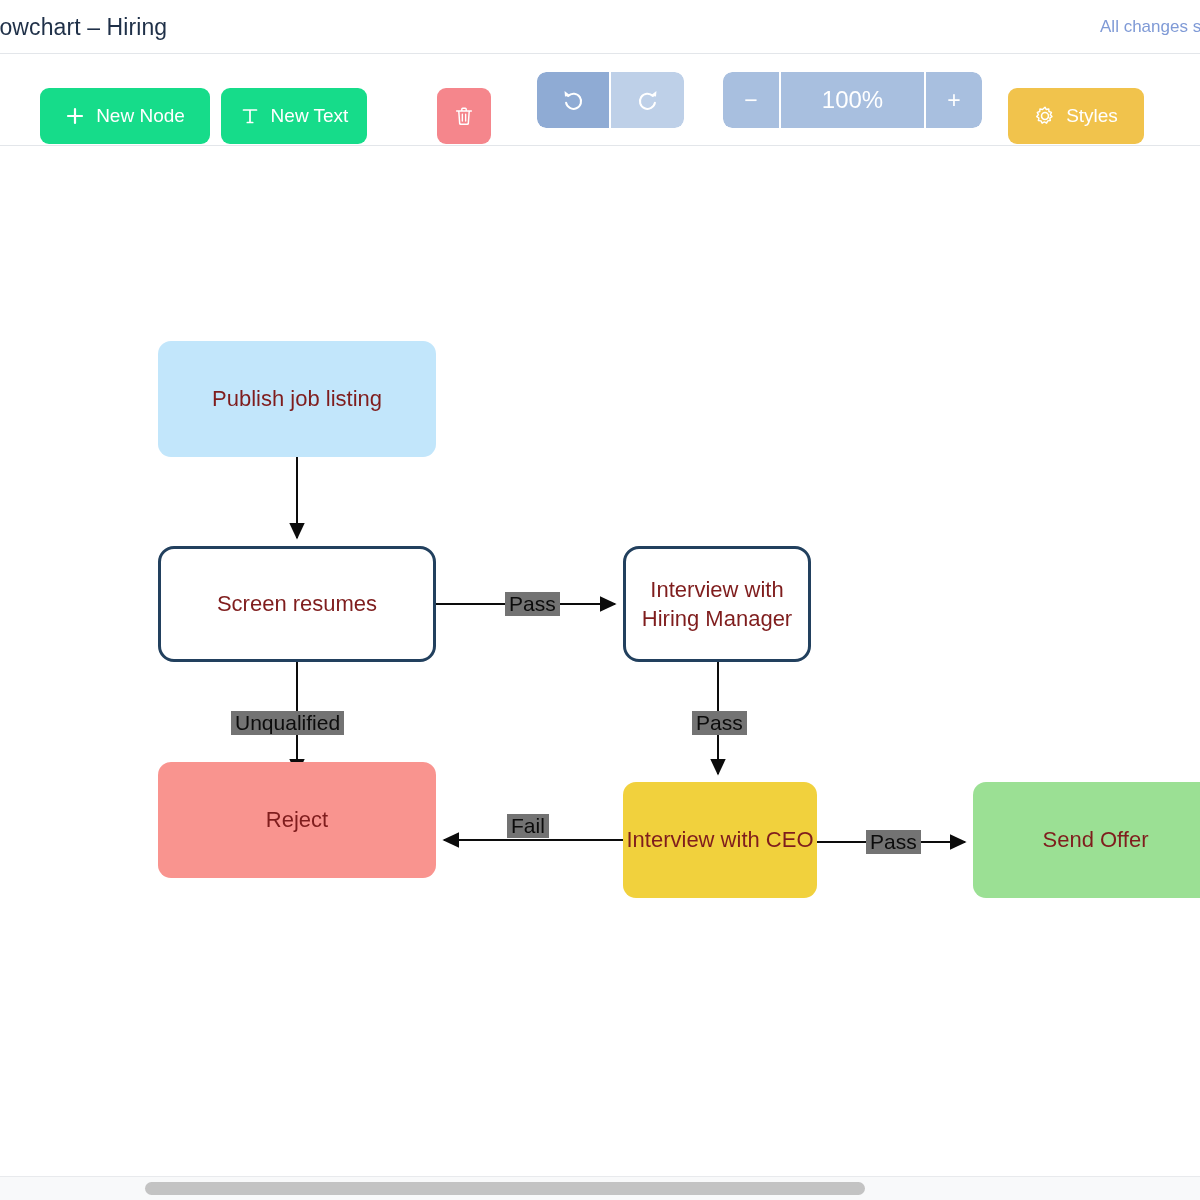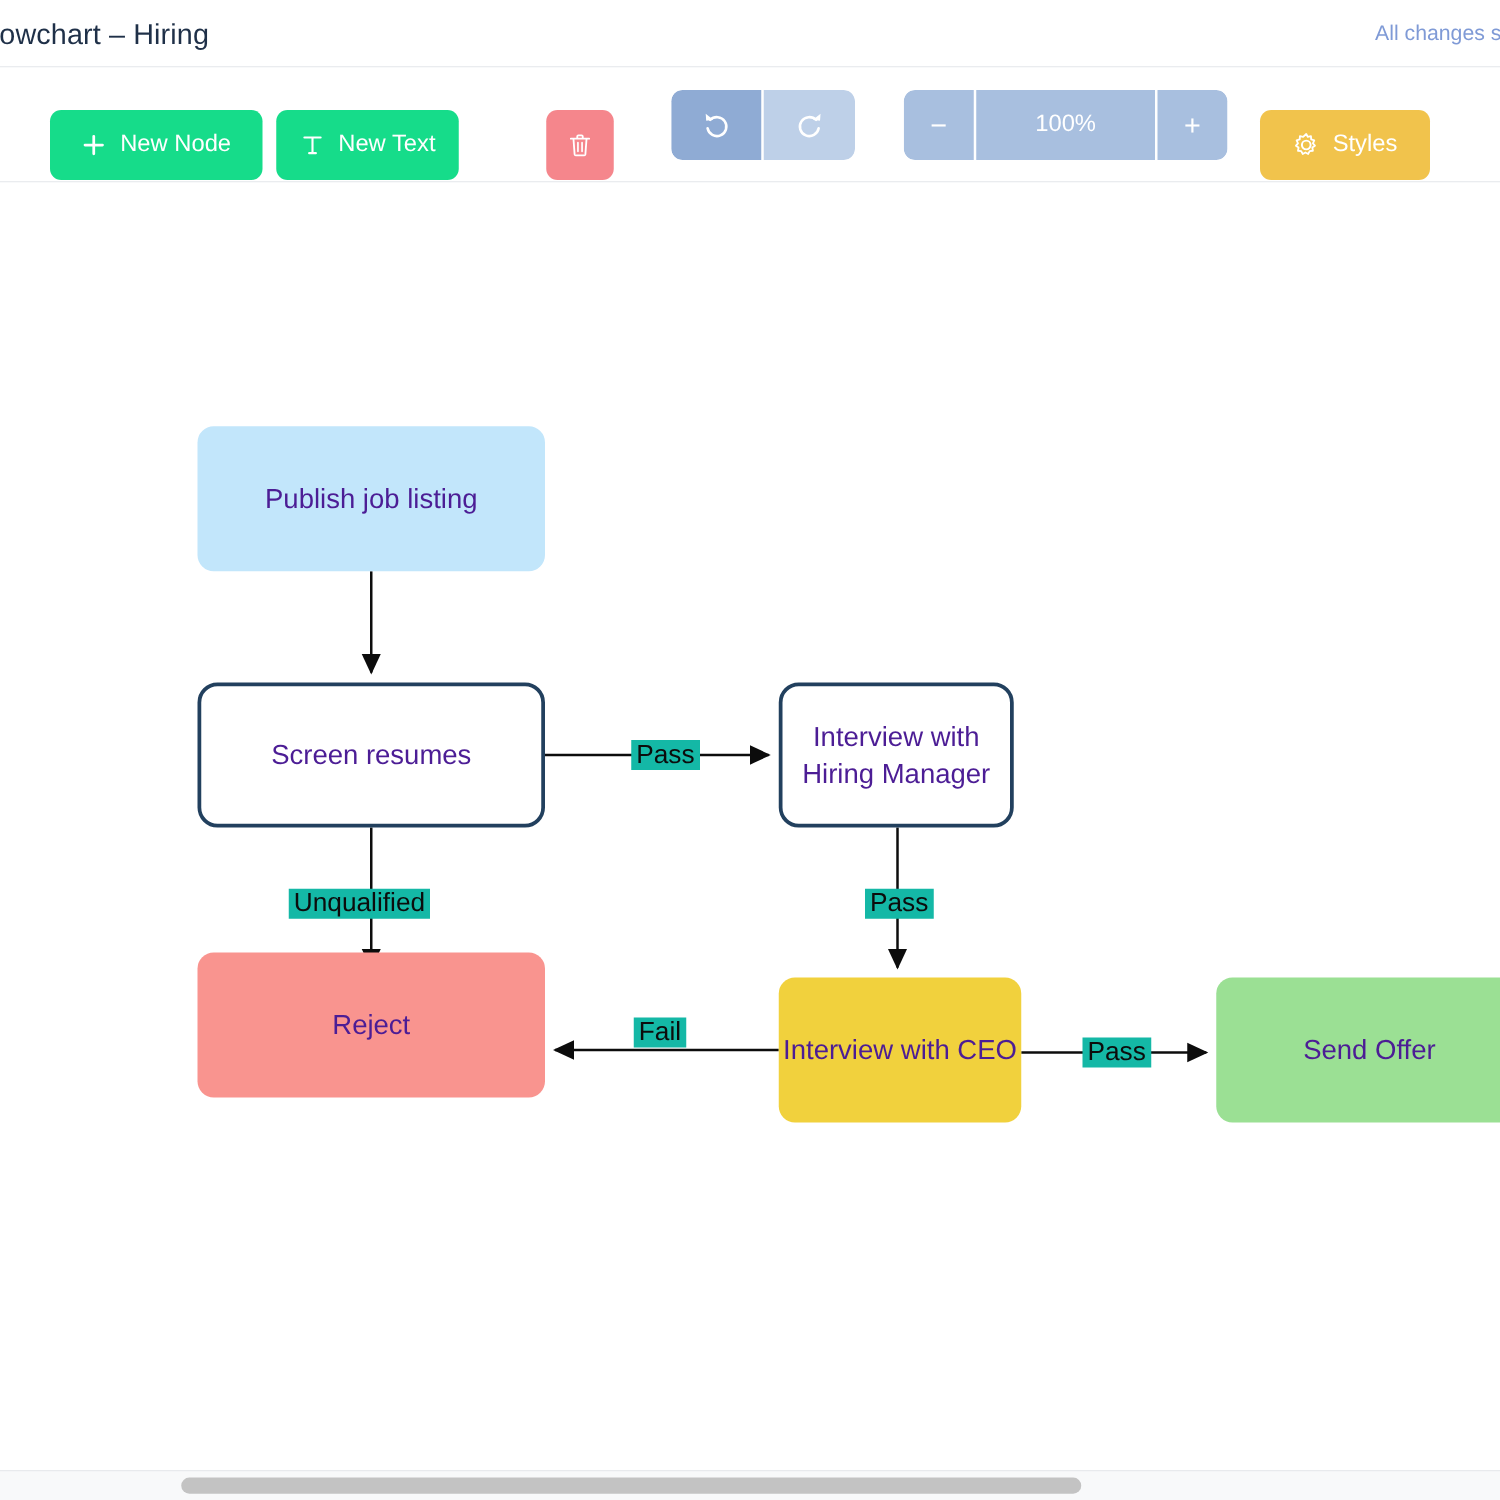"100%" .seg-zoomlevel { font-size: 19px -> 24px }
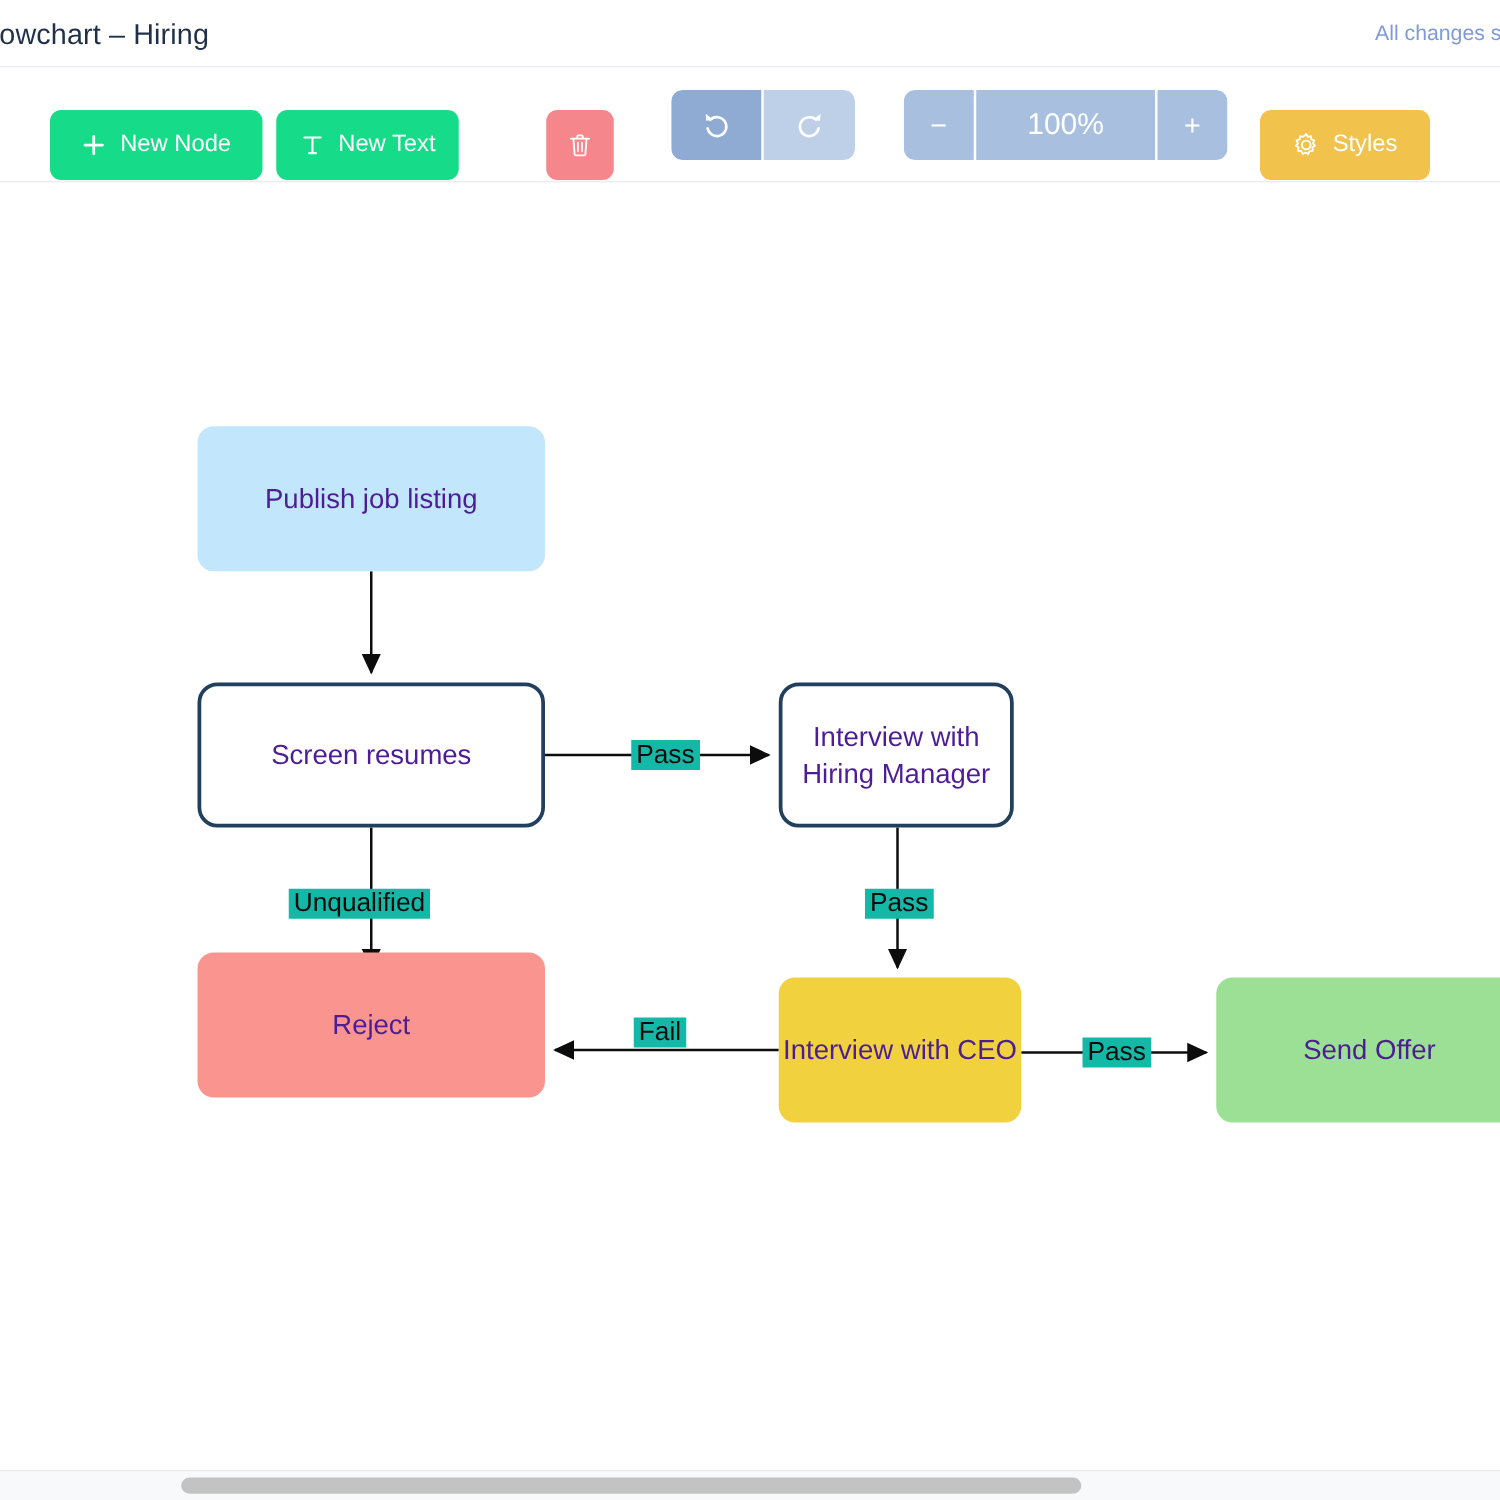"Publish job listing" .node { color: #4c1d95 -> #7f1d1d }
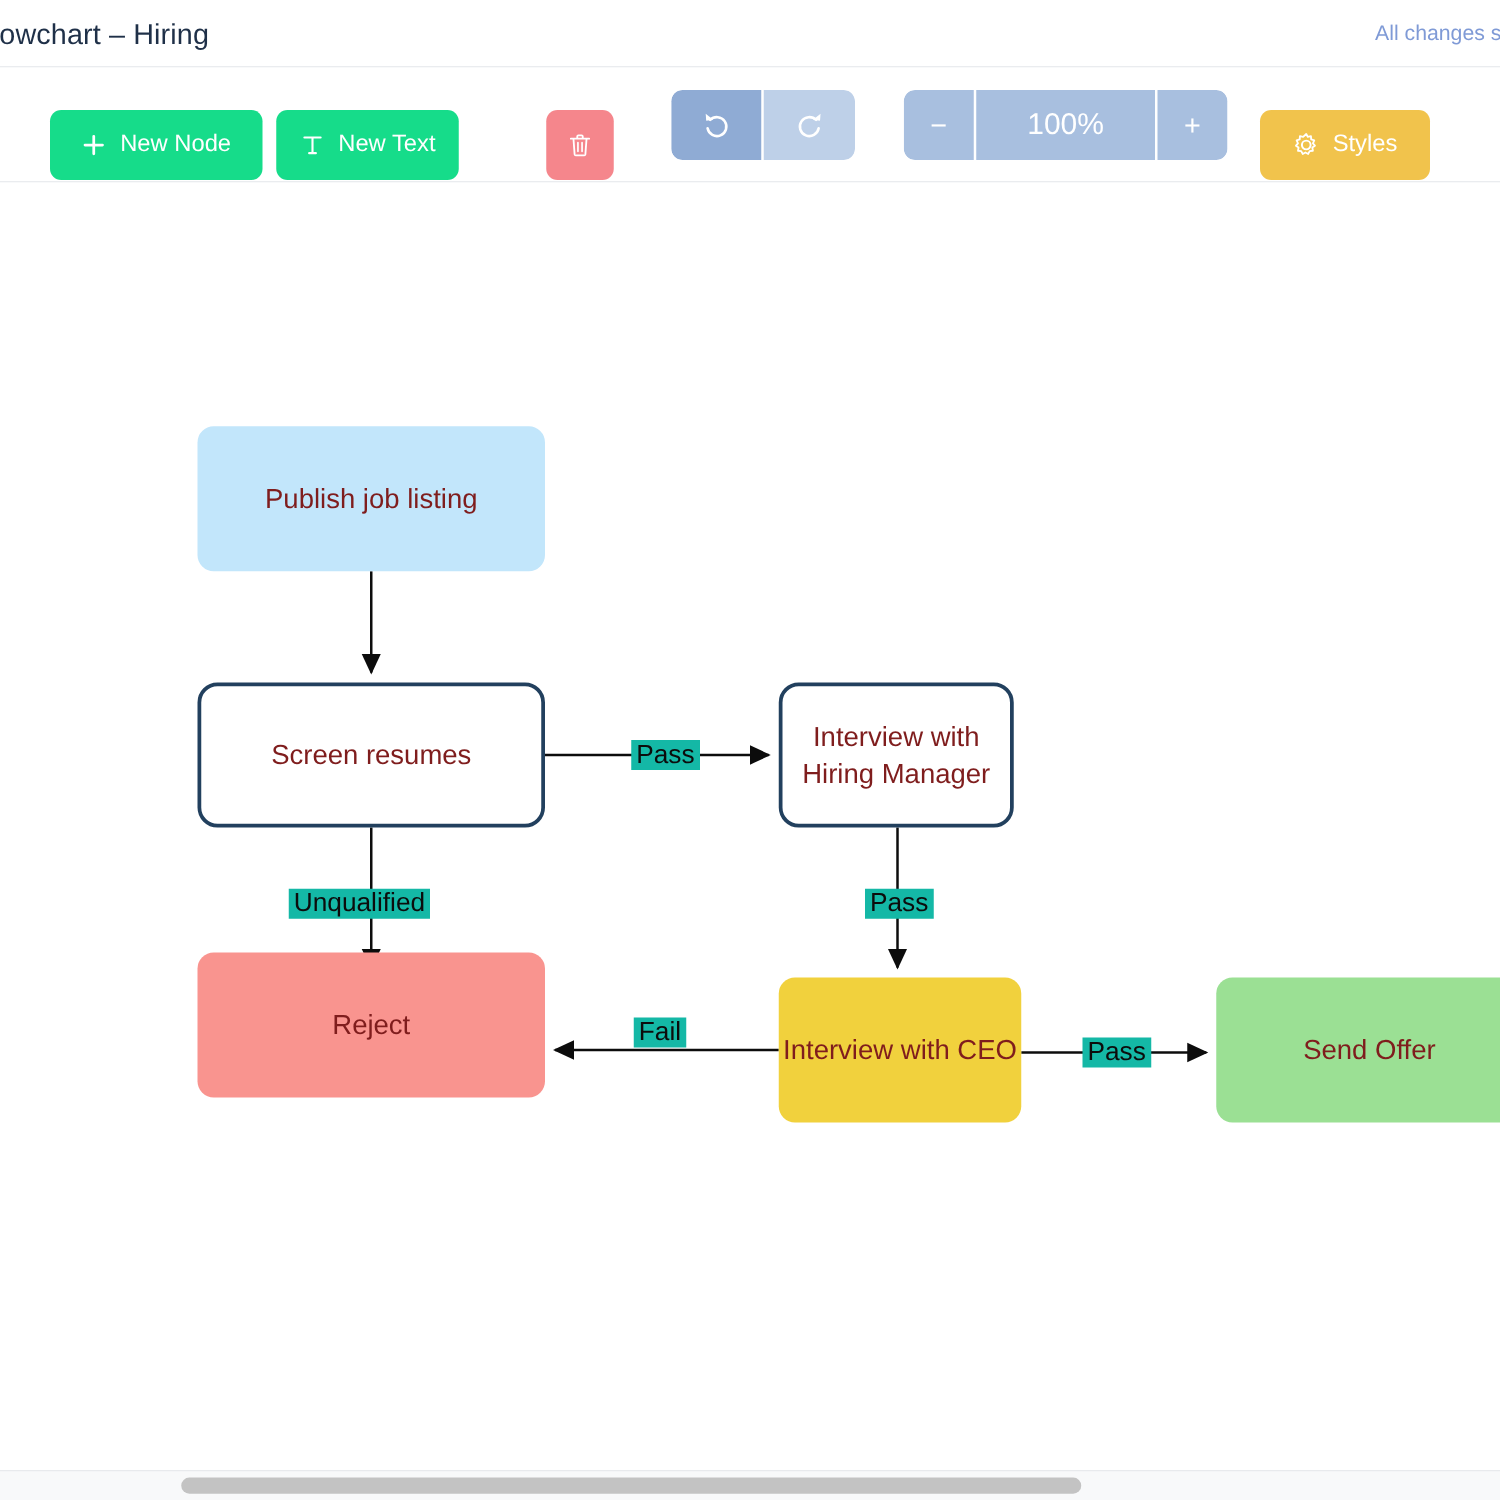"Pass" .edge-label { background: #14b8a6 -> #737373 }
